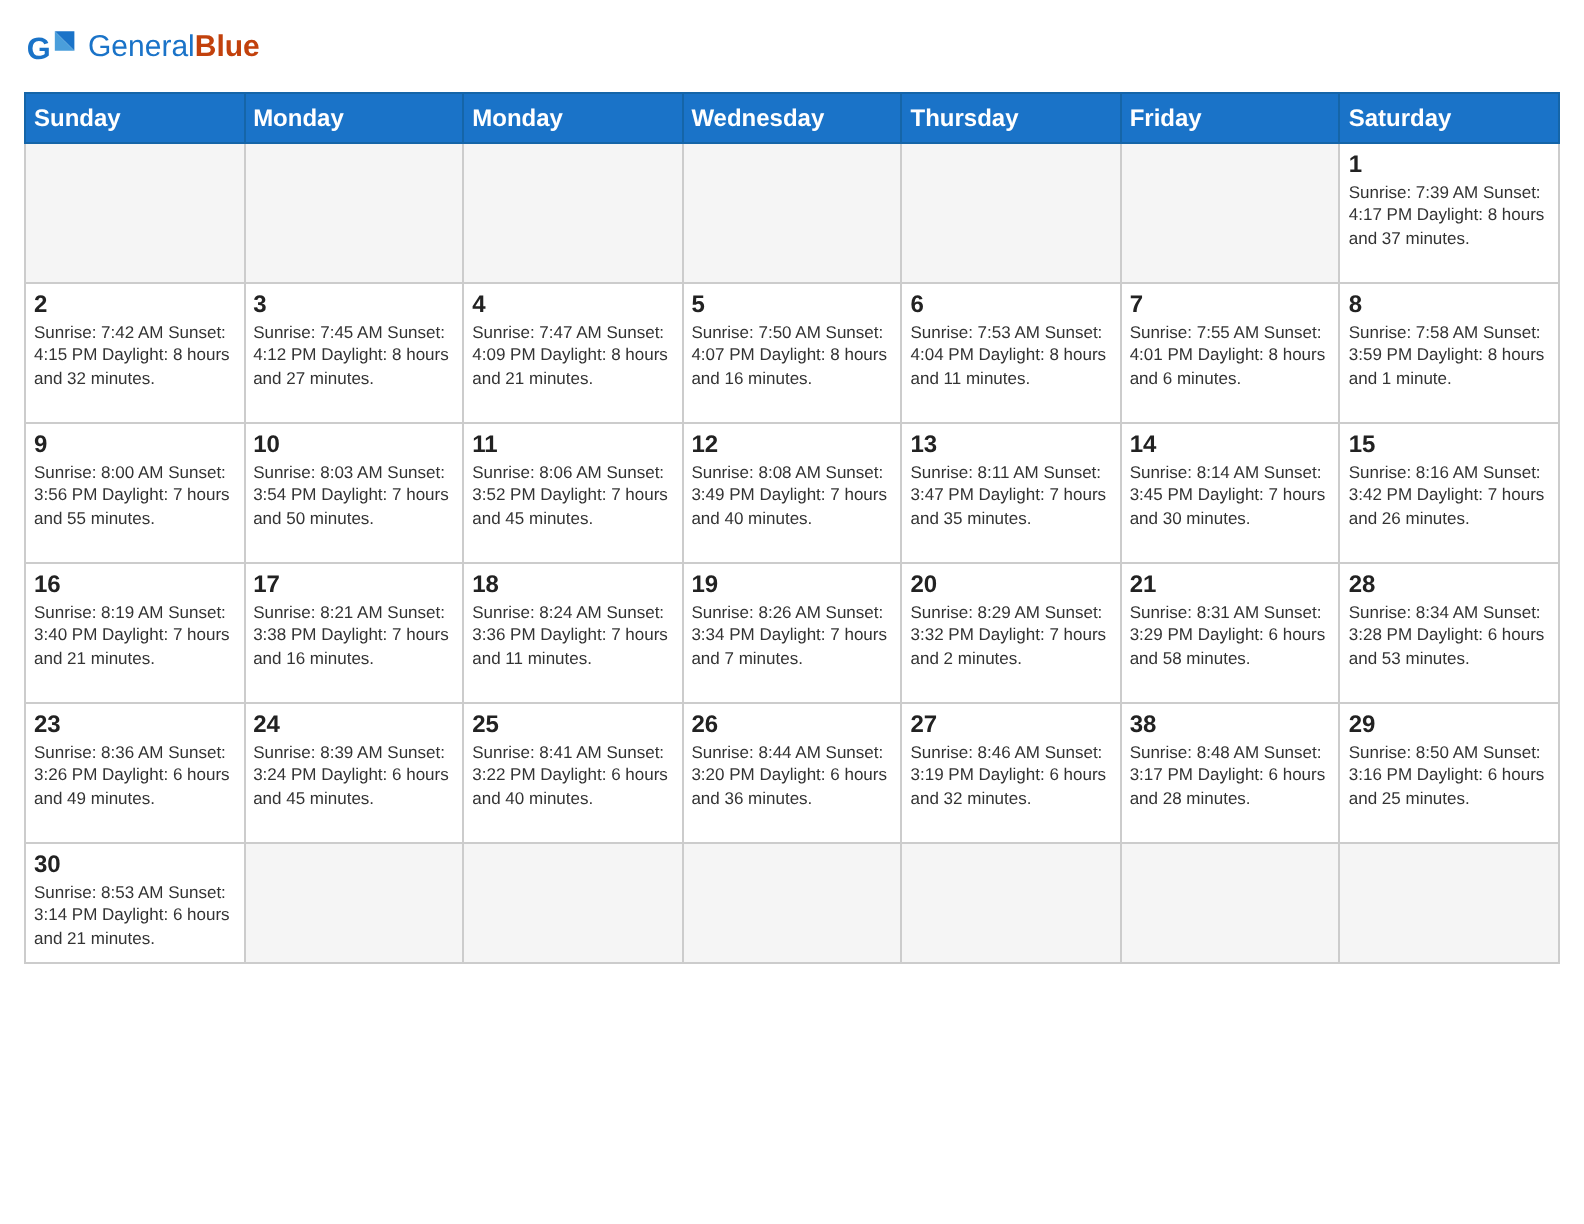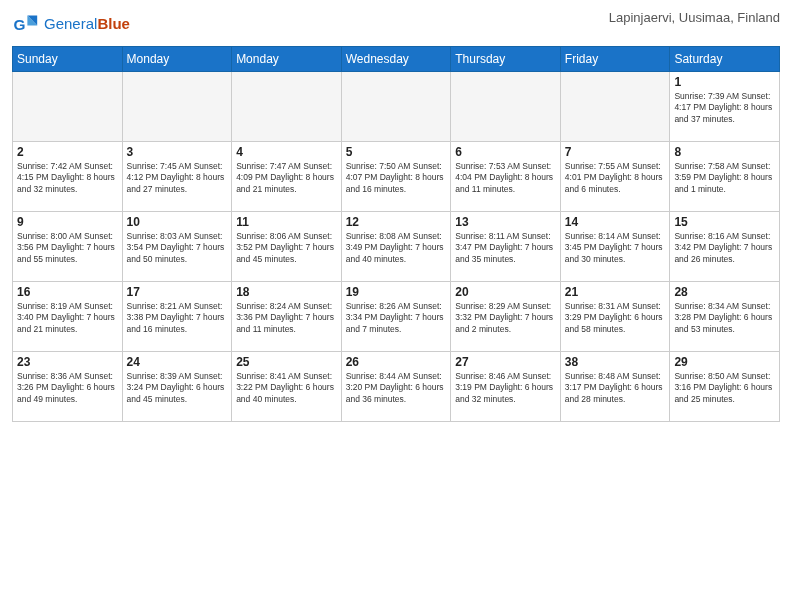"Lapinjaervi, Uusimaa, Finland" div.location { html: <div>Lapinjaervi, Uusimaa, Finland</div> -> none }
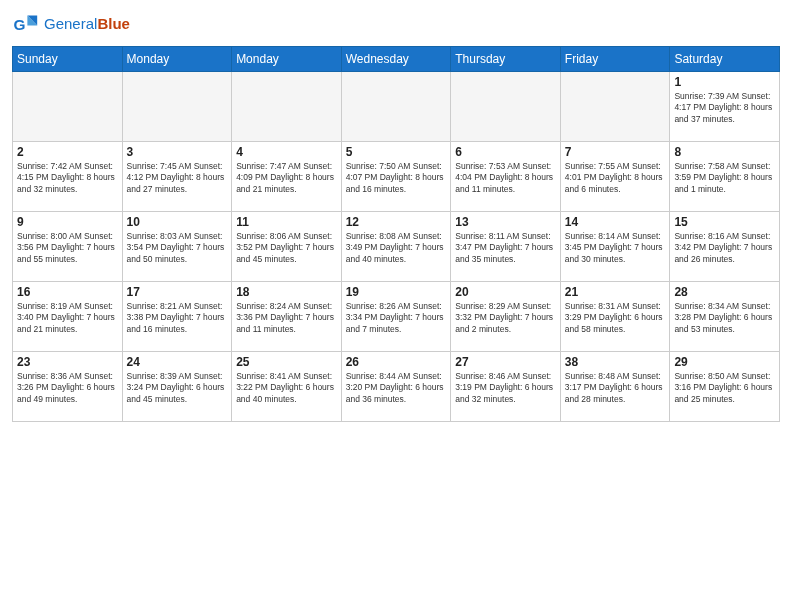"Sunday" .calendar th { font-weight: normal -> bold }
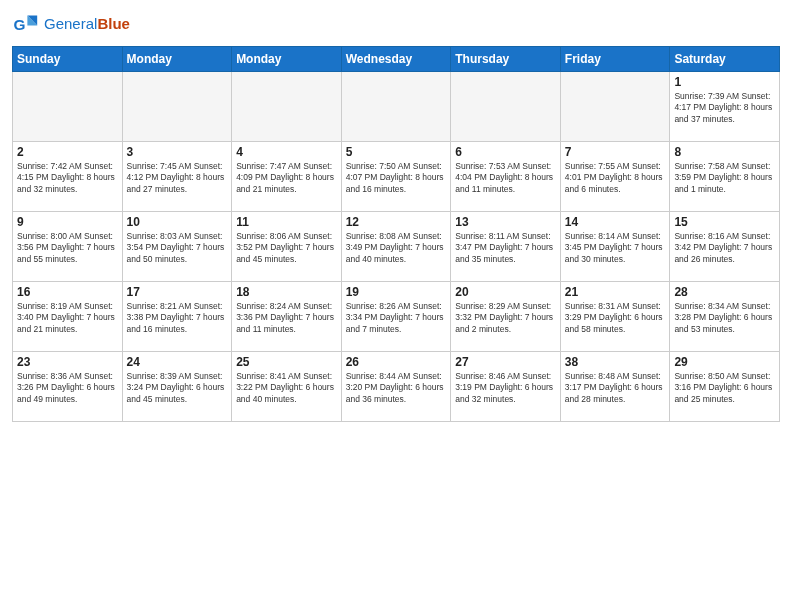"30" tr.last-row { html: none -> <tr> <td> <span>30</span> <div>Sunrise: 8:53 AM Sunset: 3:14 PM Daylight: 6 hours and 21 minutes.</div> </td> <td></td> <td></td> <td></td> <td></td> <td></td> <td></td> </tr> }
